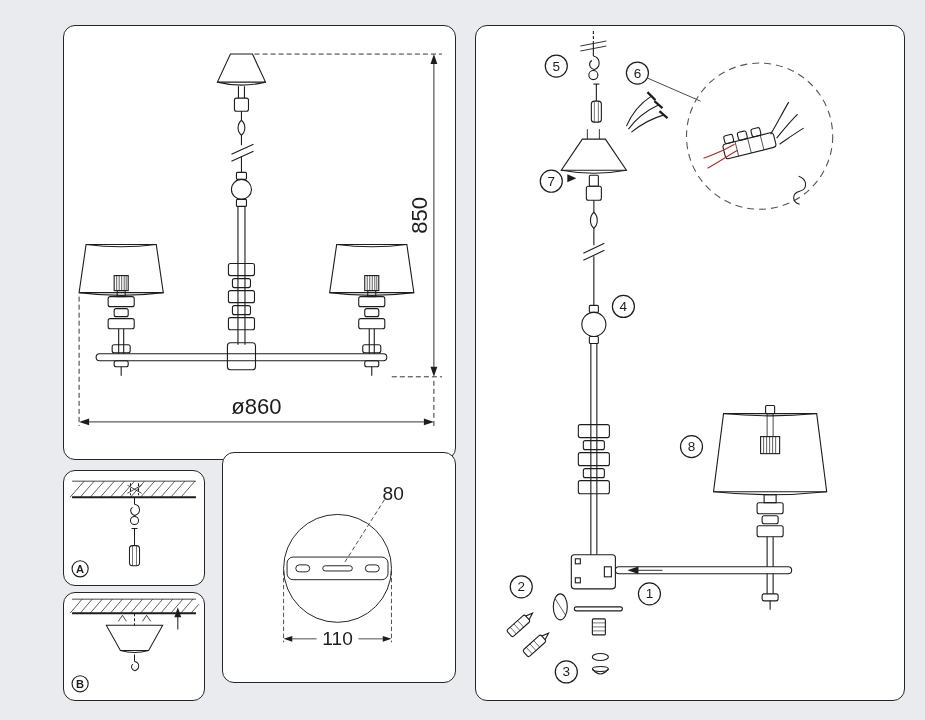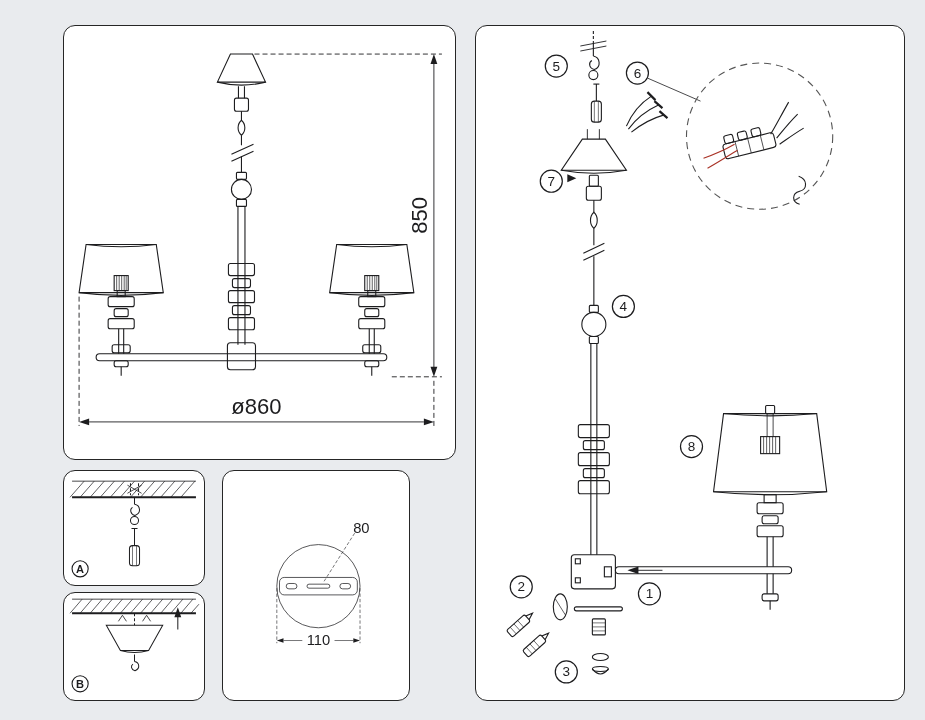"80" div.panel { top: 470px -> 452px; width: 188px -> 234px }
